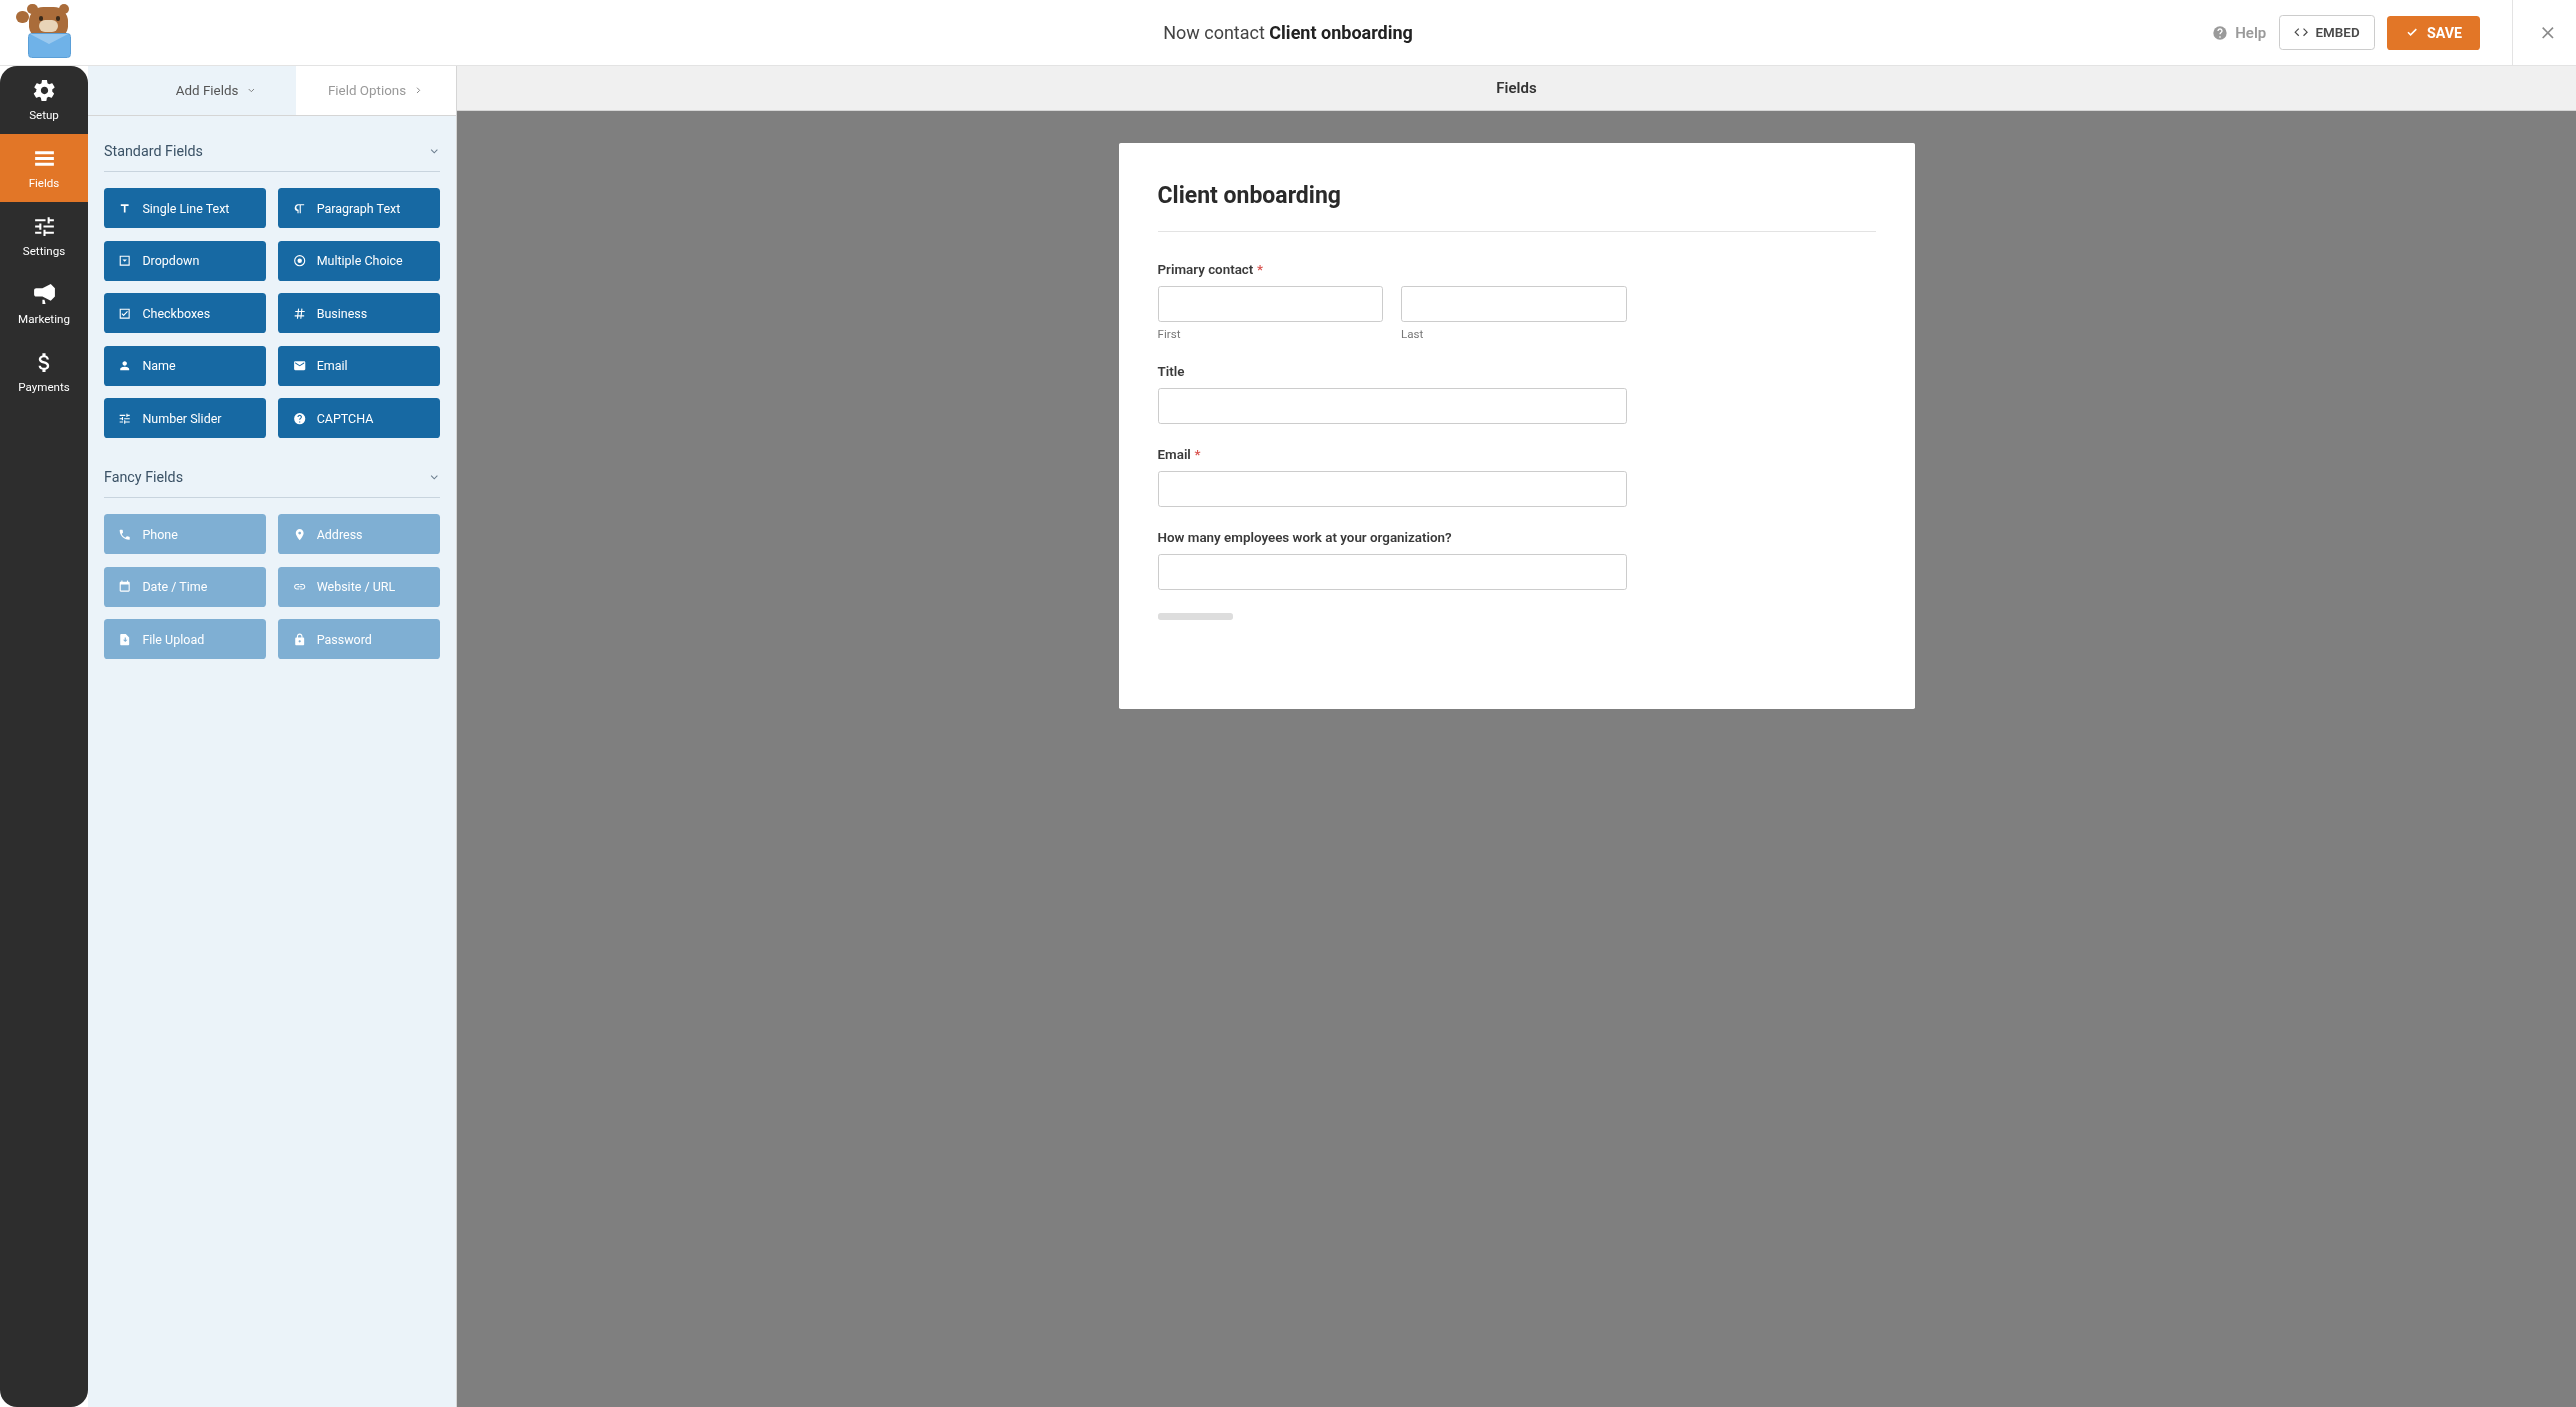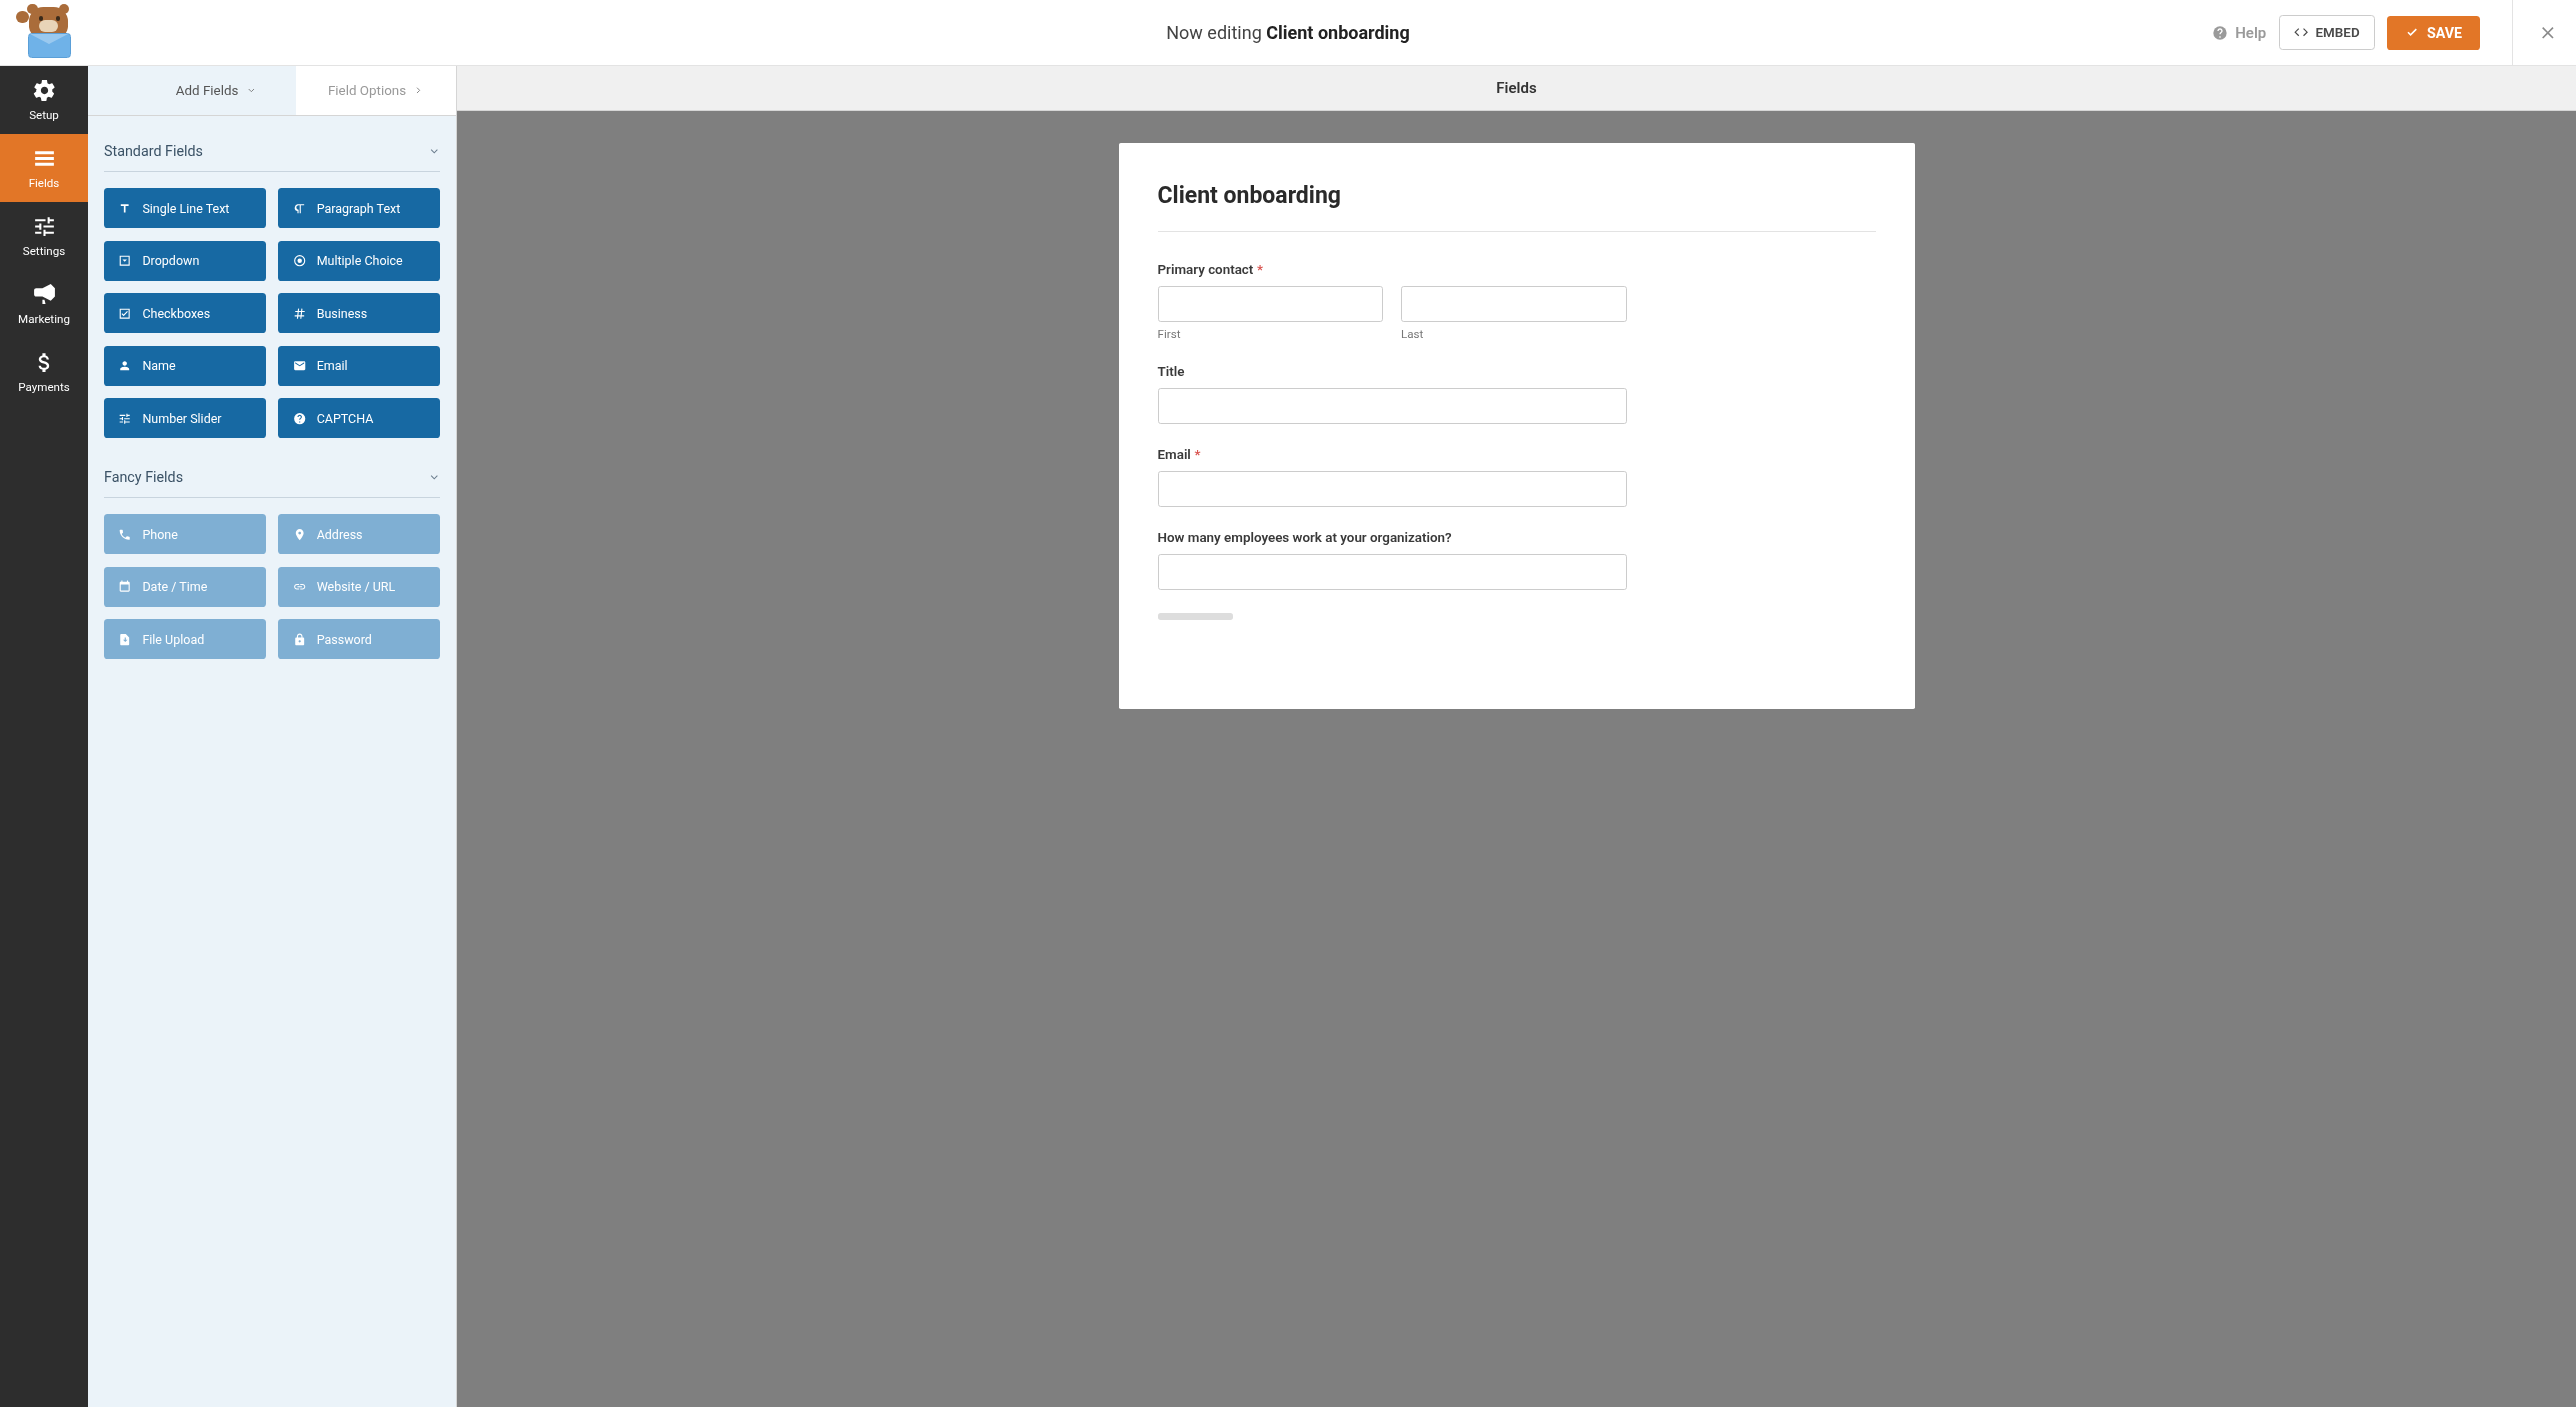"Now editing" span { text: editing -> contact }
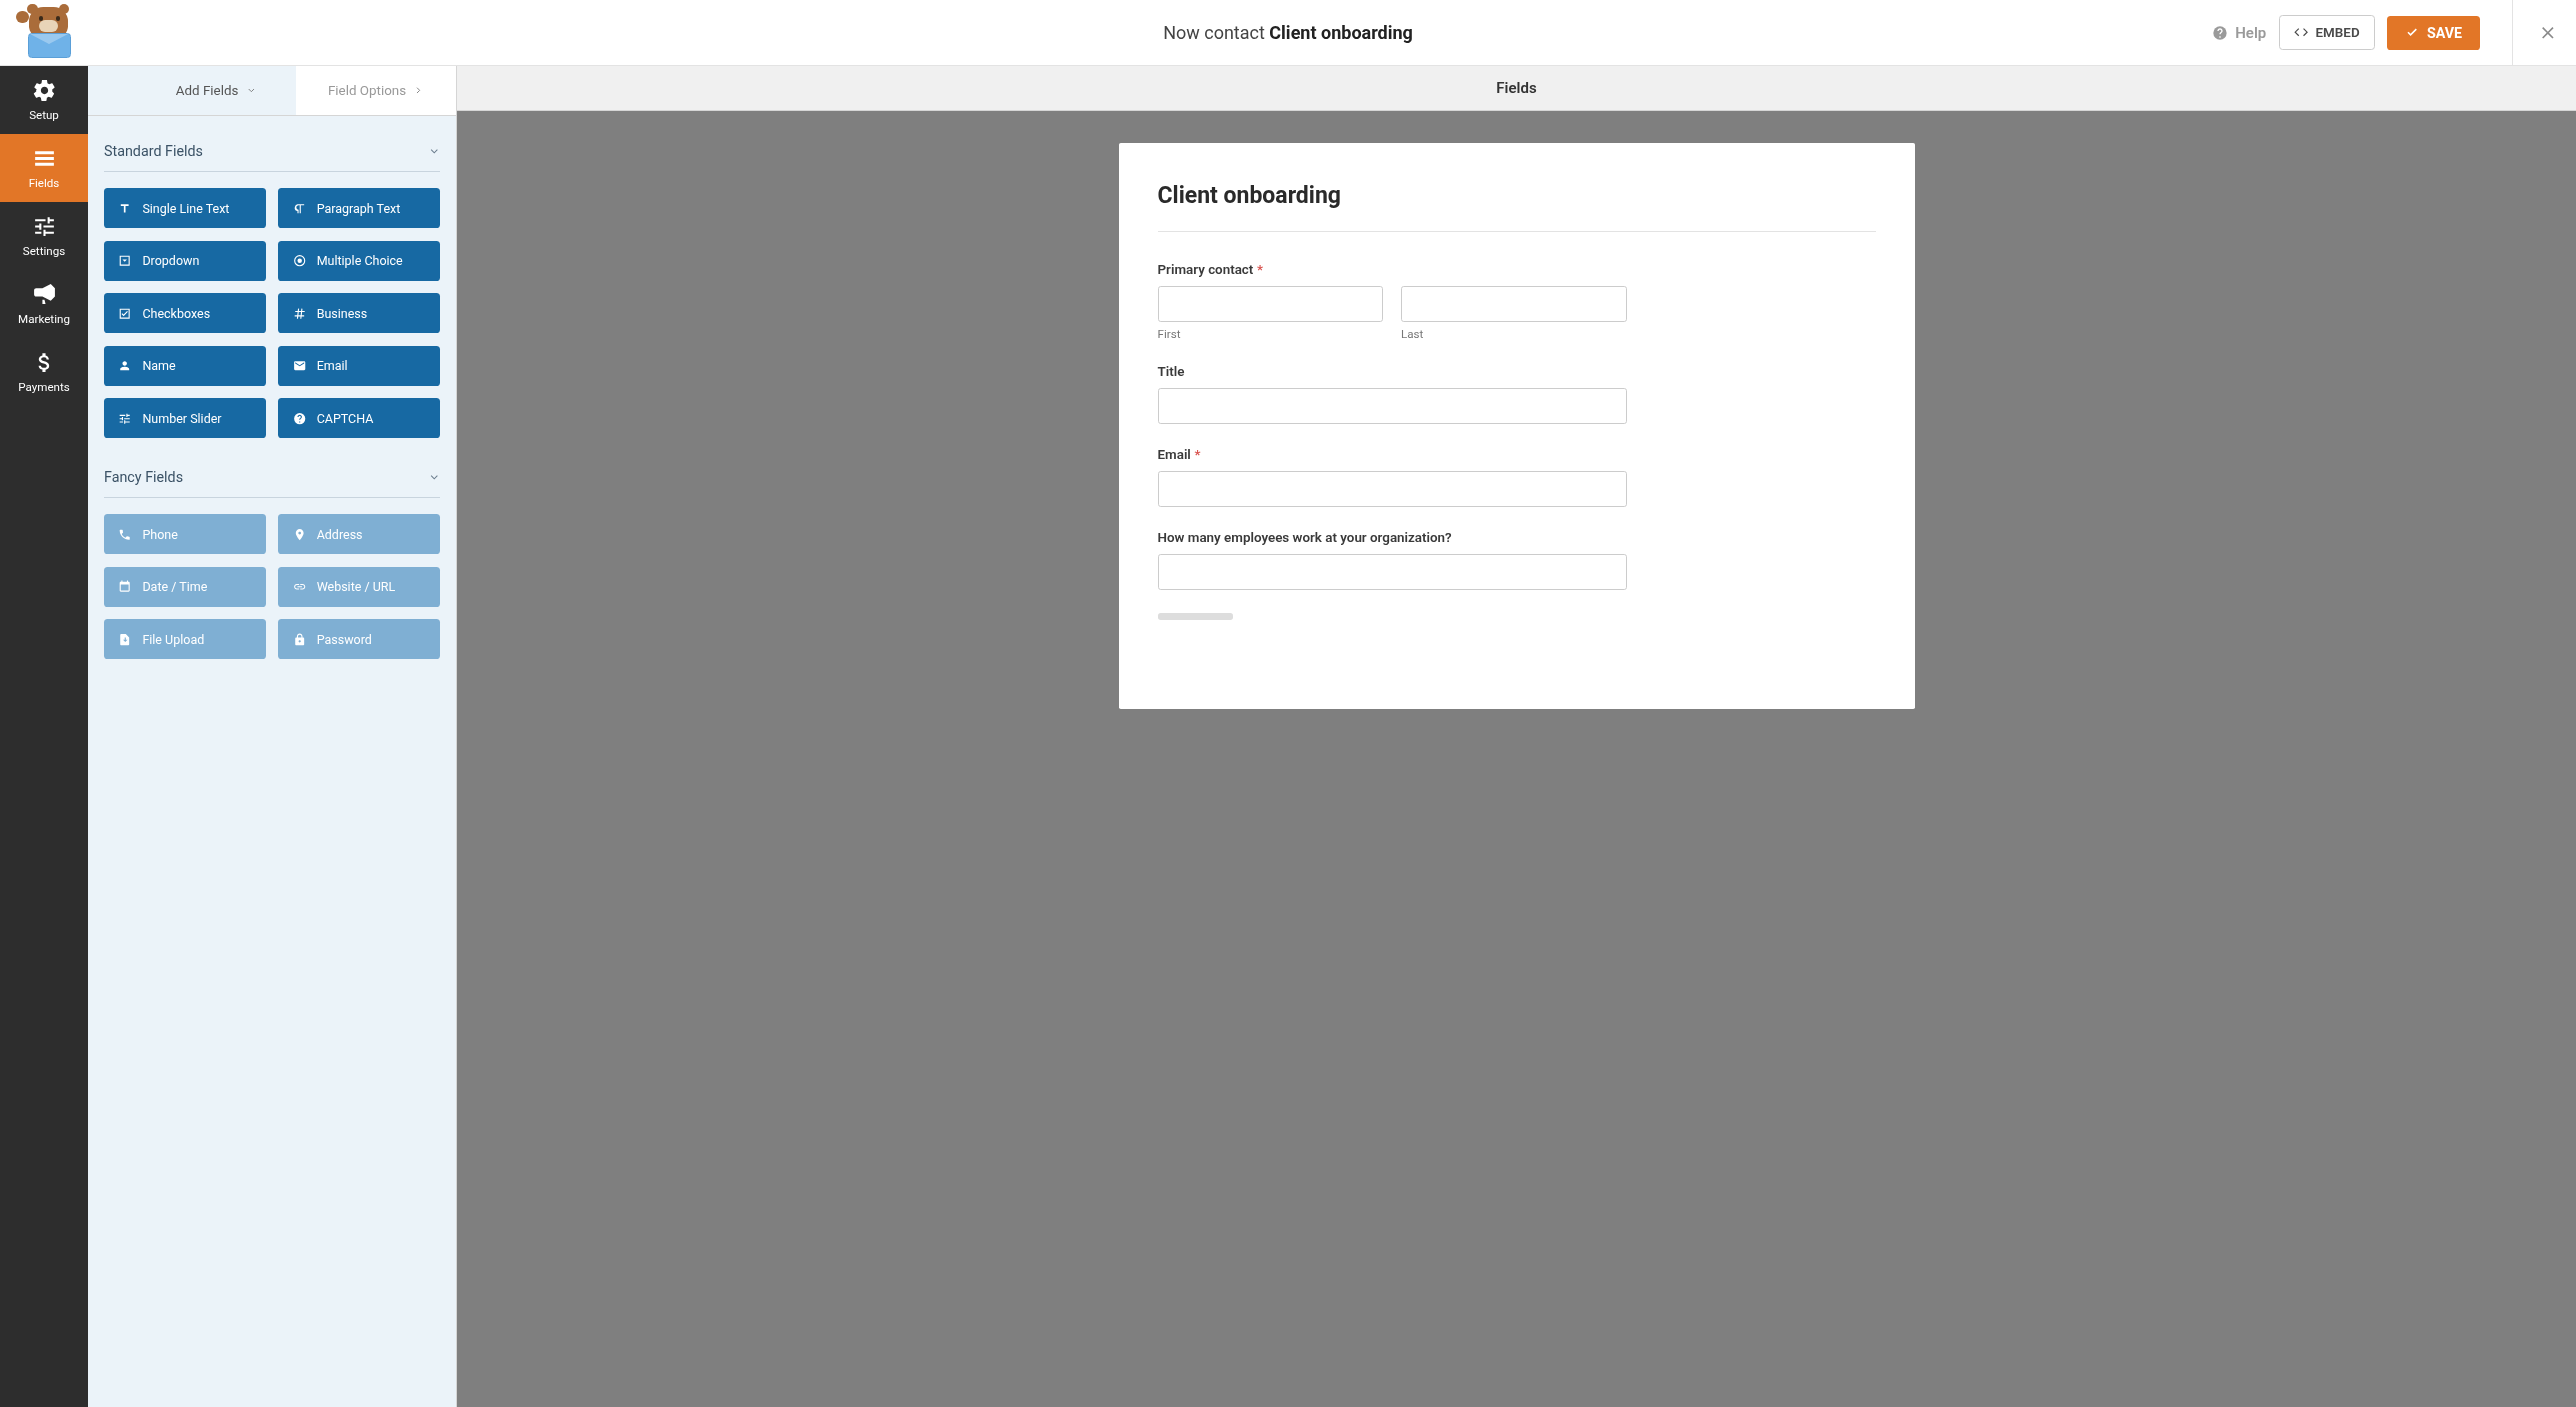"Setup" .icon-sidebar { border-radius: none -> 17px }
